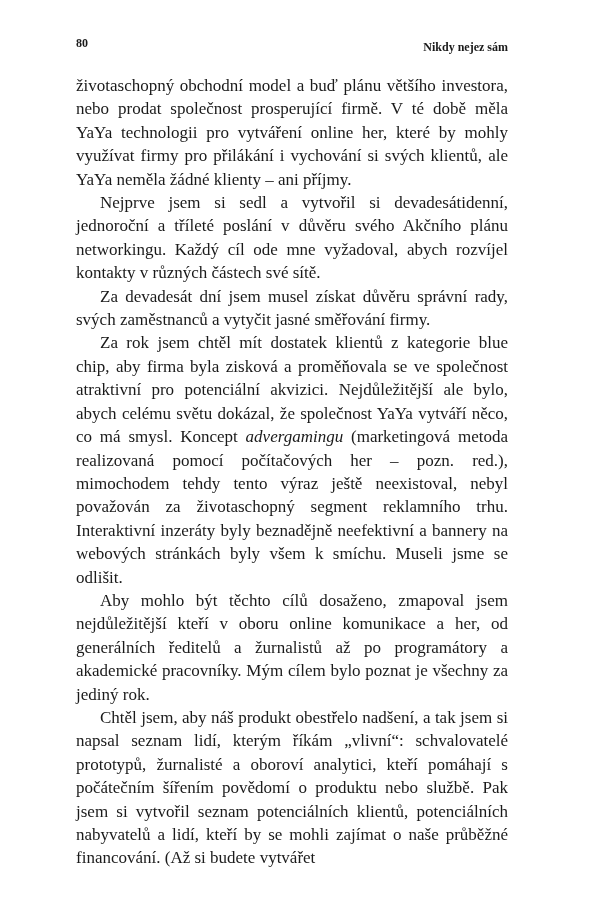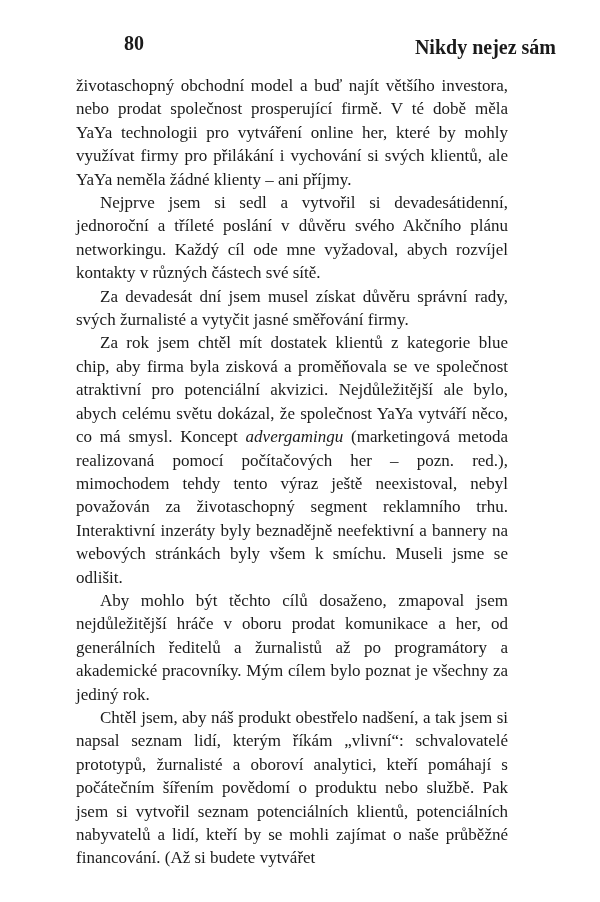"80" .running-head { font-size: 20px -> 12px; margin-left: 48px -> none }
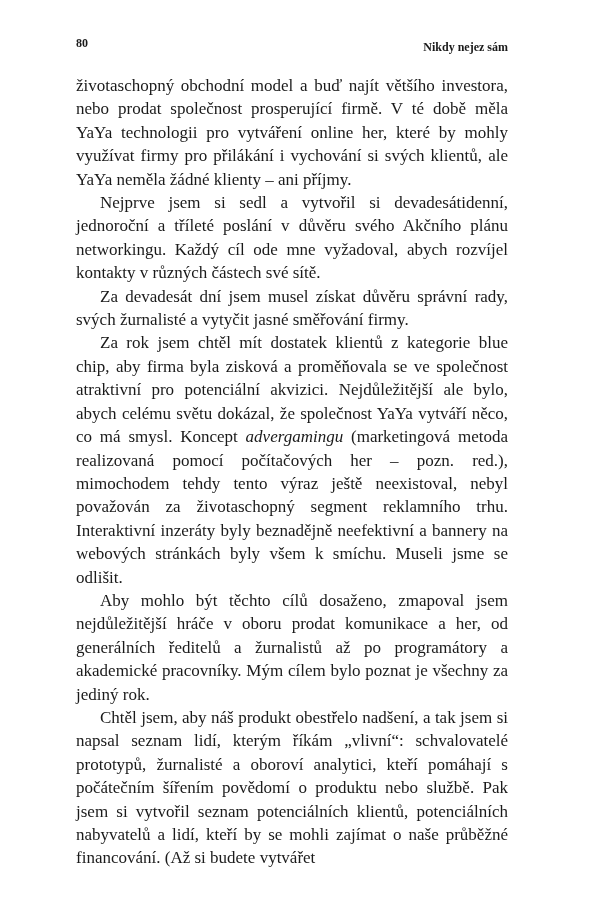"životaschopný obchodní model a buď" span { text: najít -> plánu }
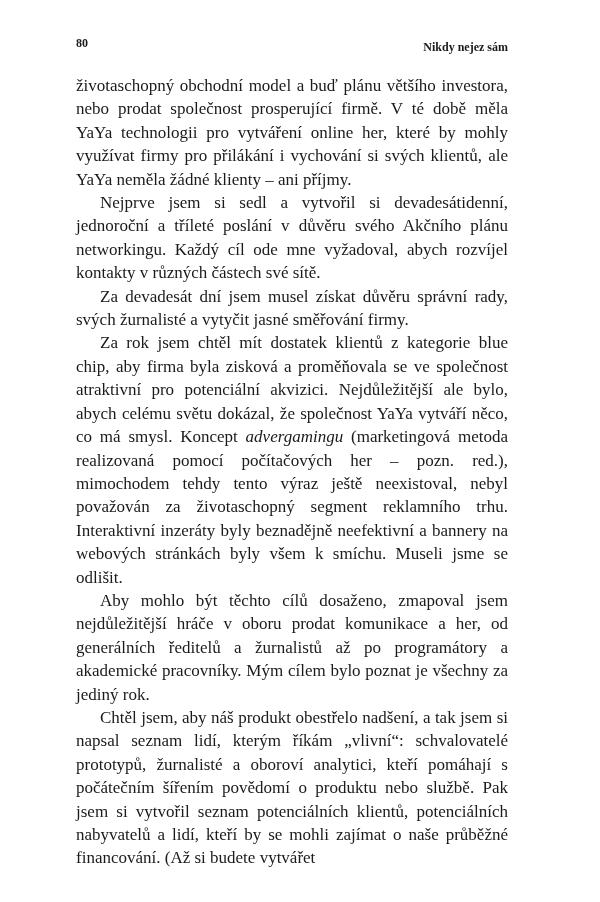"Za devadesát dní jsem musel" span { text: žurnalisté -> zaměstnanců }
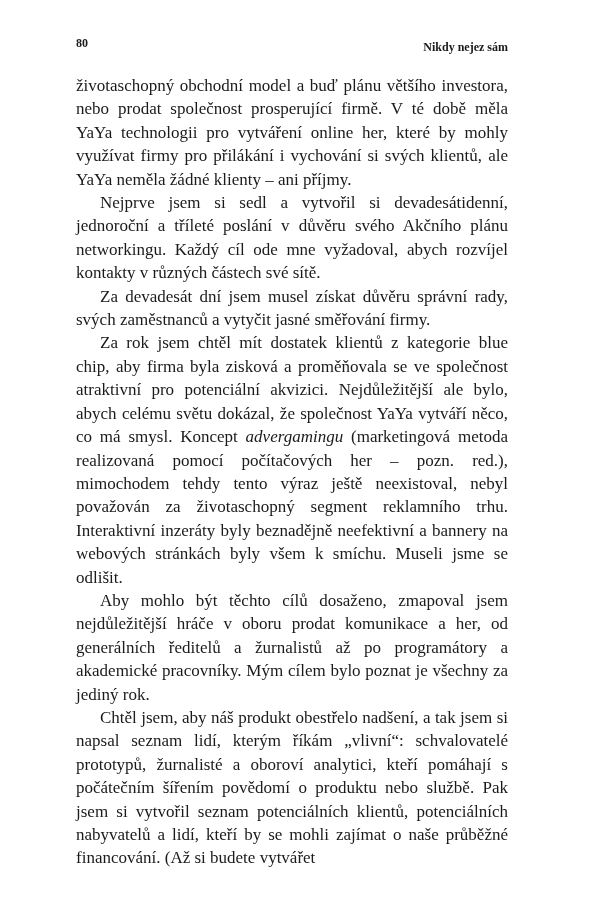"Aby mohlo být těchto cílů" span { text: hráče v oboru prodat -> kteří v oboru online }
